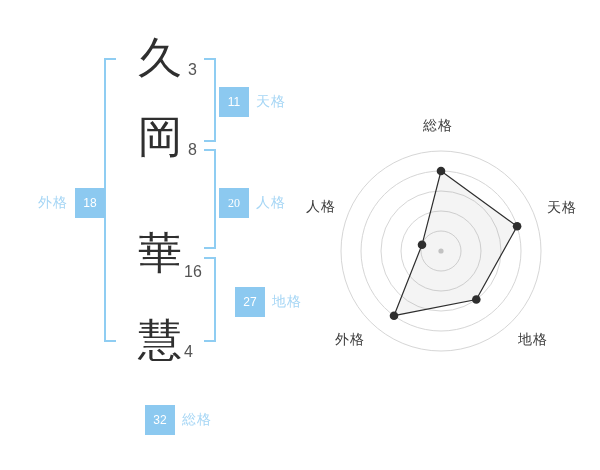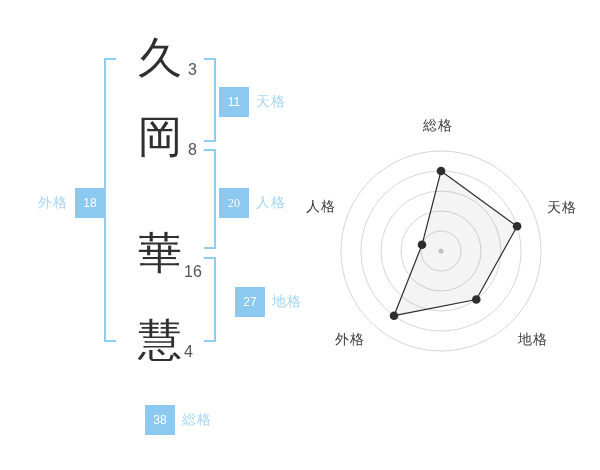"38" div.kaku-box { text: 38 -> 32 }
